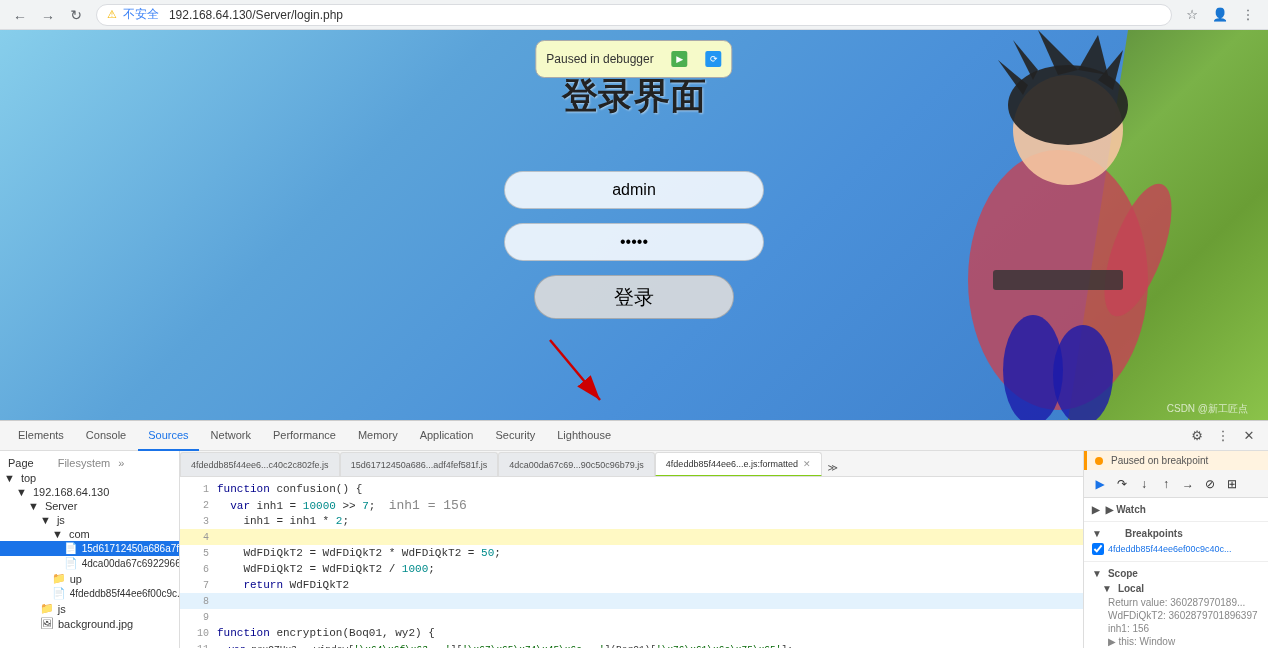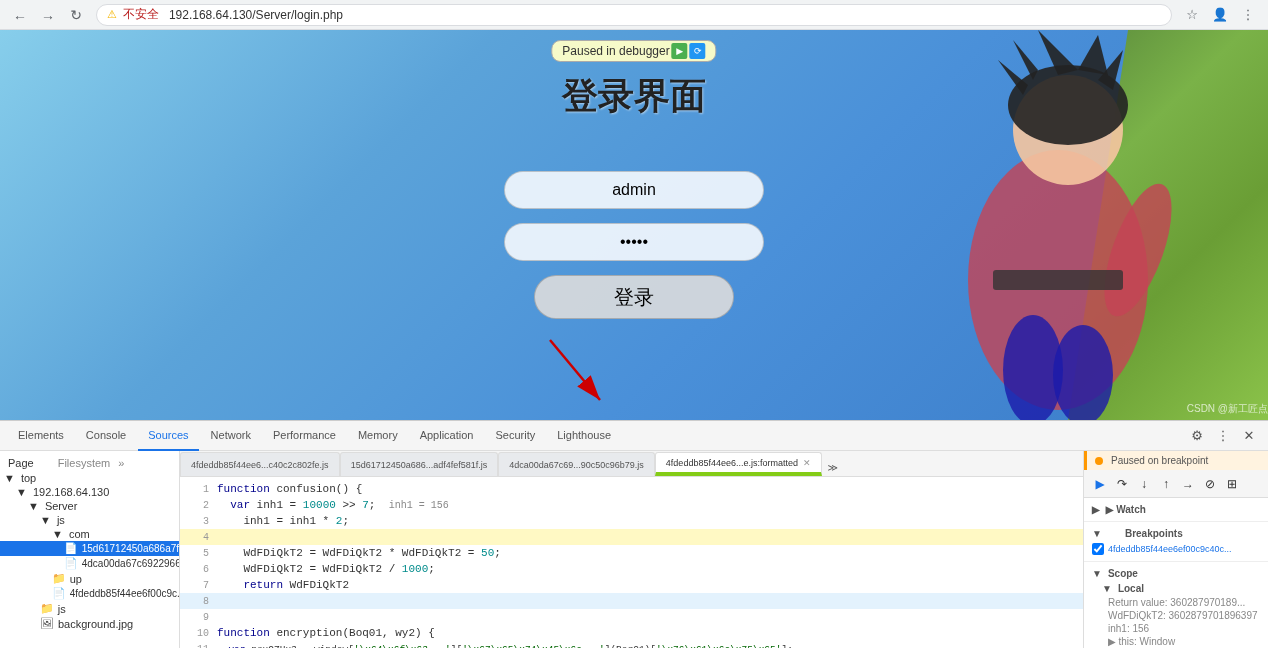"不安全" span { color: #b91c1c -> #3b82f6 }
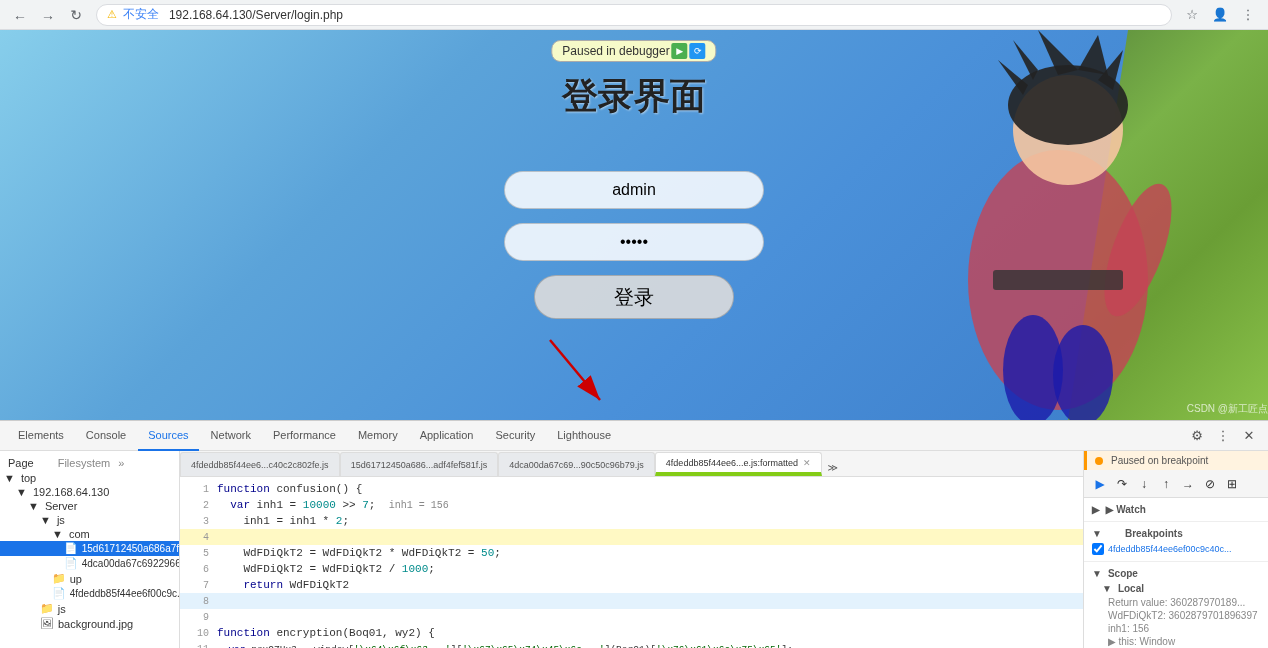"Paused in debugger" .debugger-banner { gap: 2px -> 18px; padding: 2px 10px -> 10px 10px }
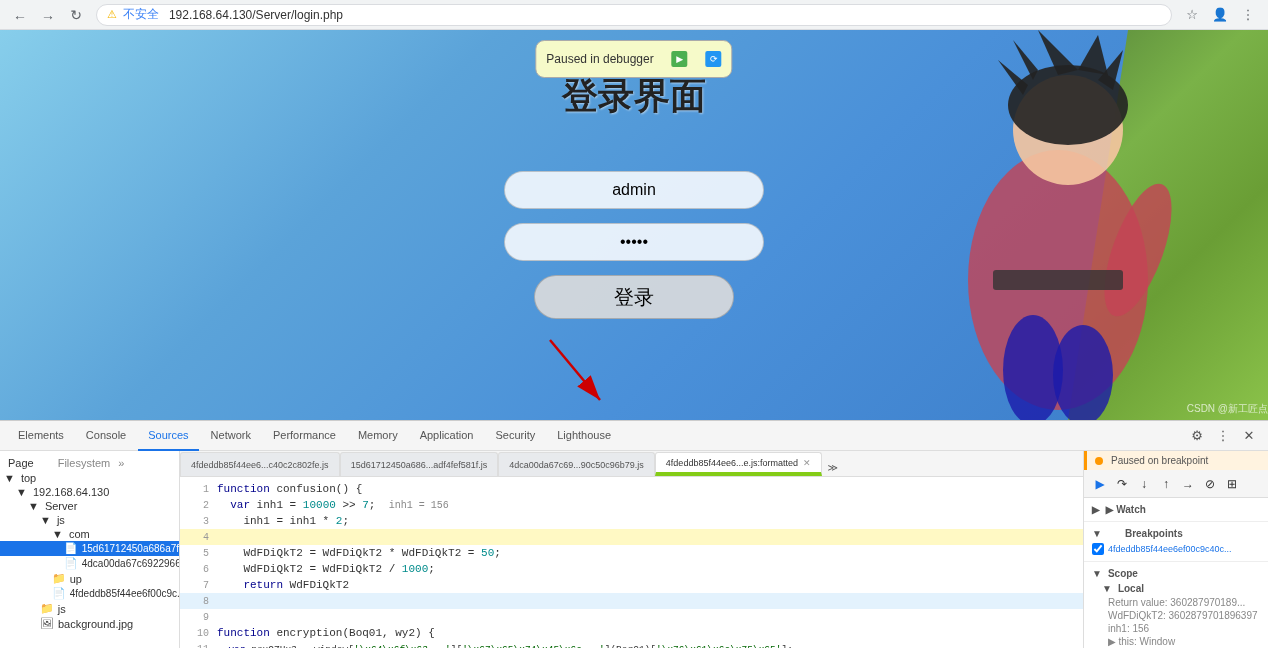"CSDN @新工匠点" .watermark { right: 0 -> 20px }
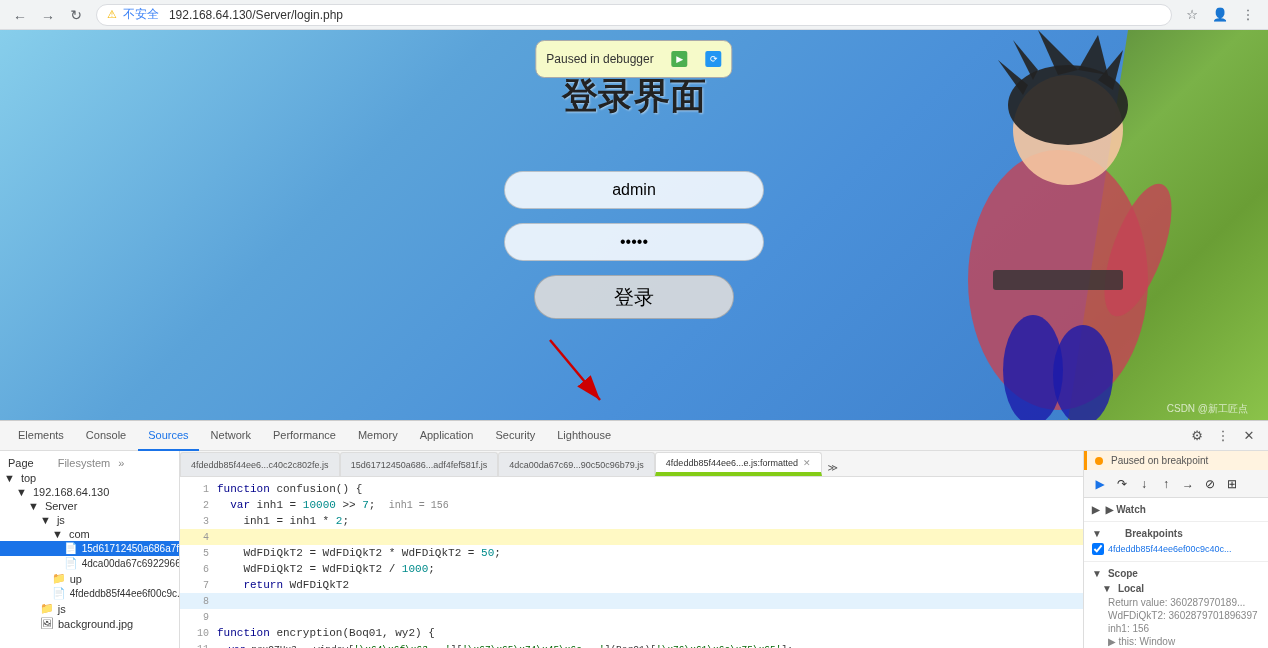"4fdeddb85f44ee6...e.js:formatted" .src-tab.active { border-bottom: 4px solid #84cc16 -> 1px solid #84cc16 }
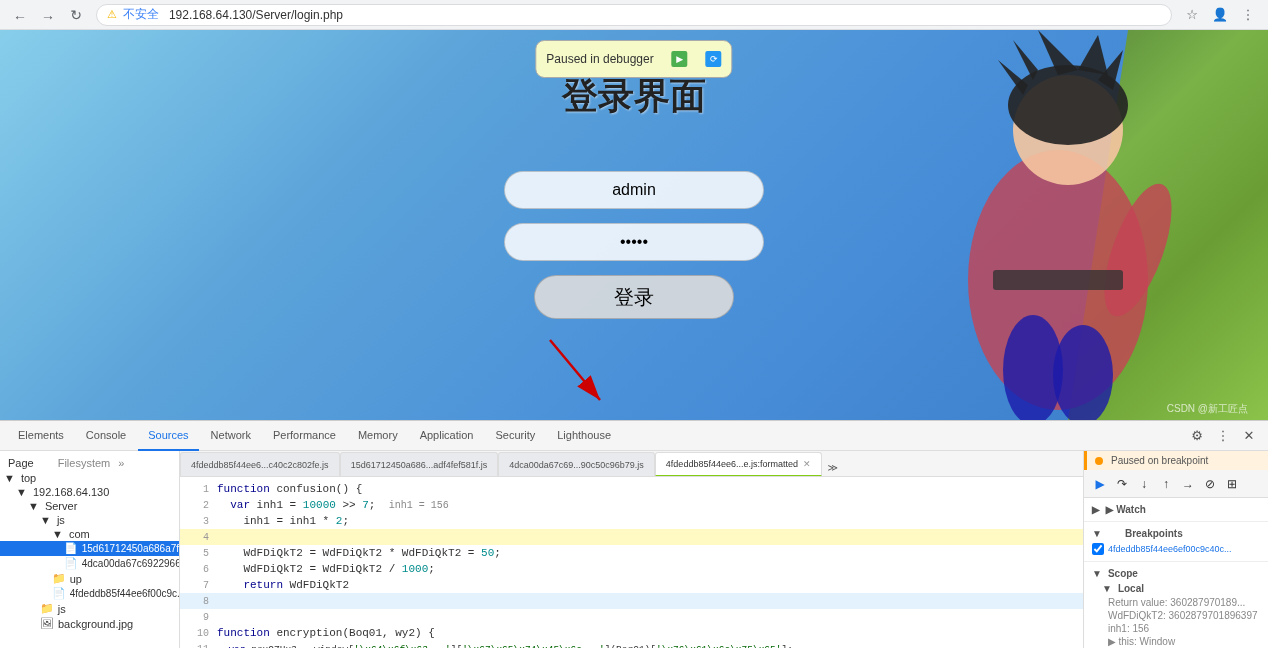"inh1 = 156" span { font-size: 10px -> 13px }
